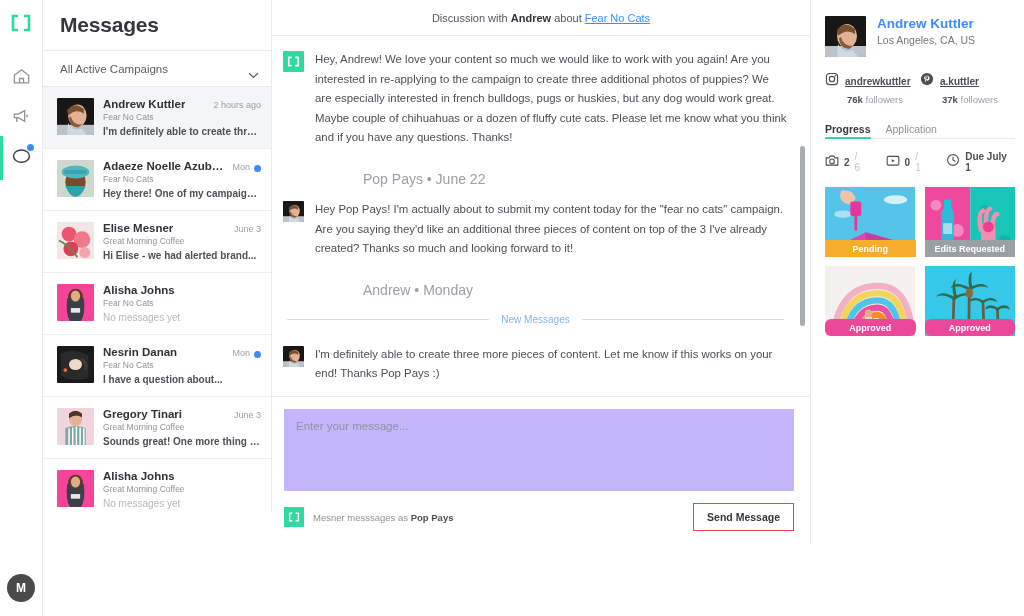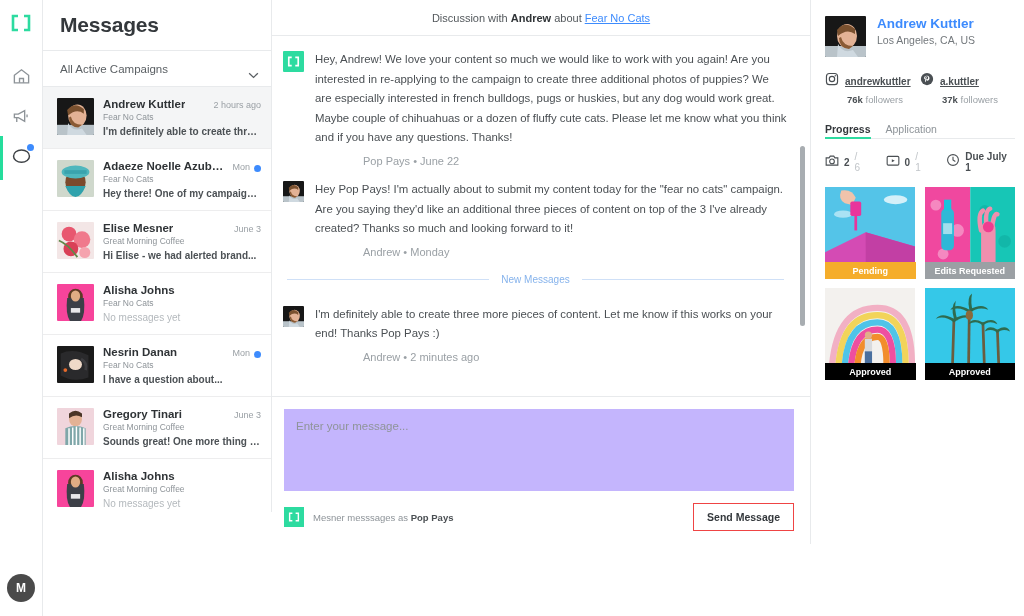"Pop Pays • June 22" .msg-sig { font-size: 11px -> 14px; margin-top: 7px -> 23px }
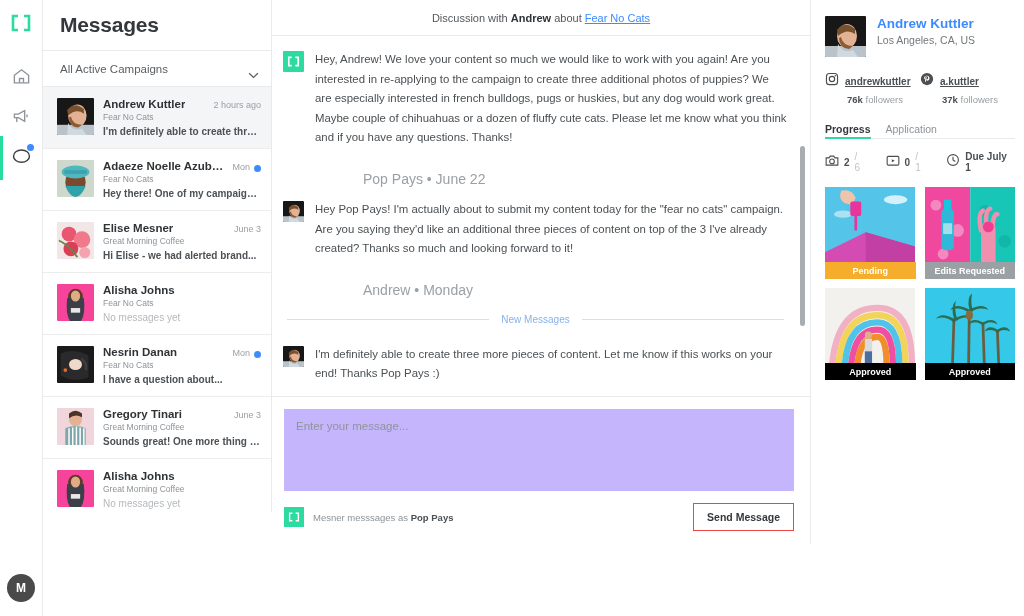"Pending" .card { height: 92px -> 70px }
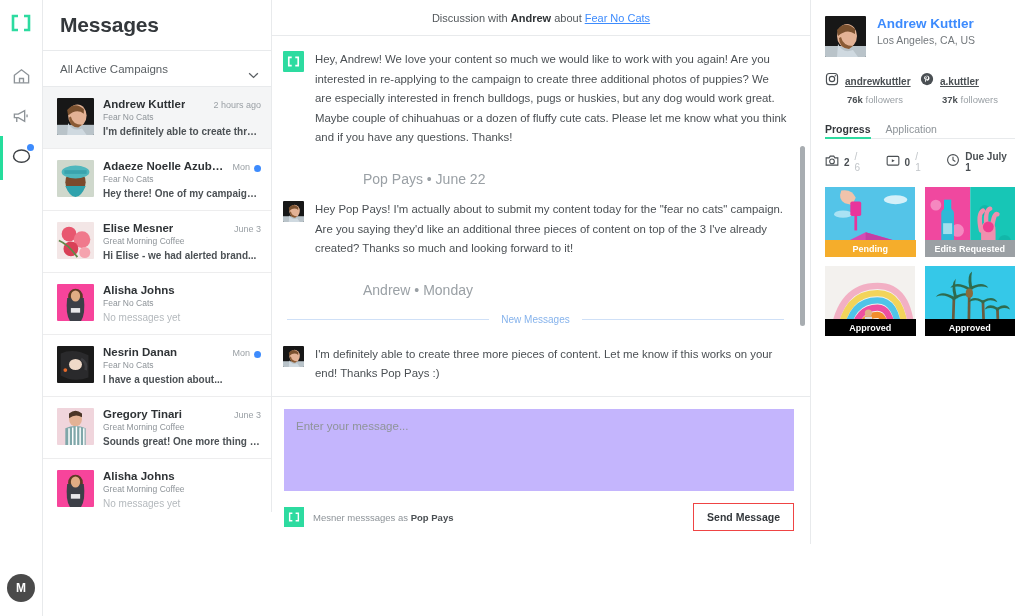"Approved" .lbl-approved { background: #000000 -> #ec4899; border-radius: none -> 6px }
